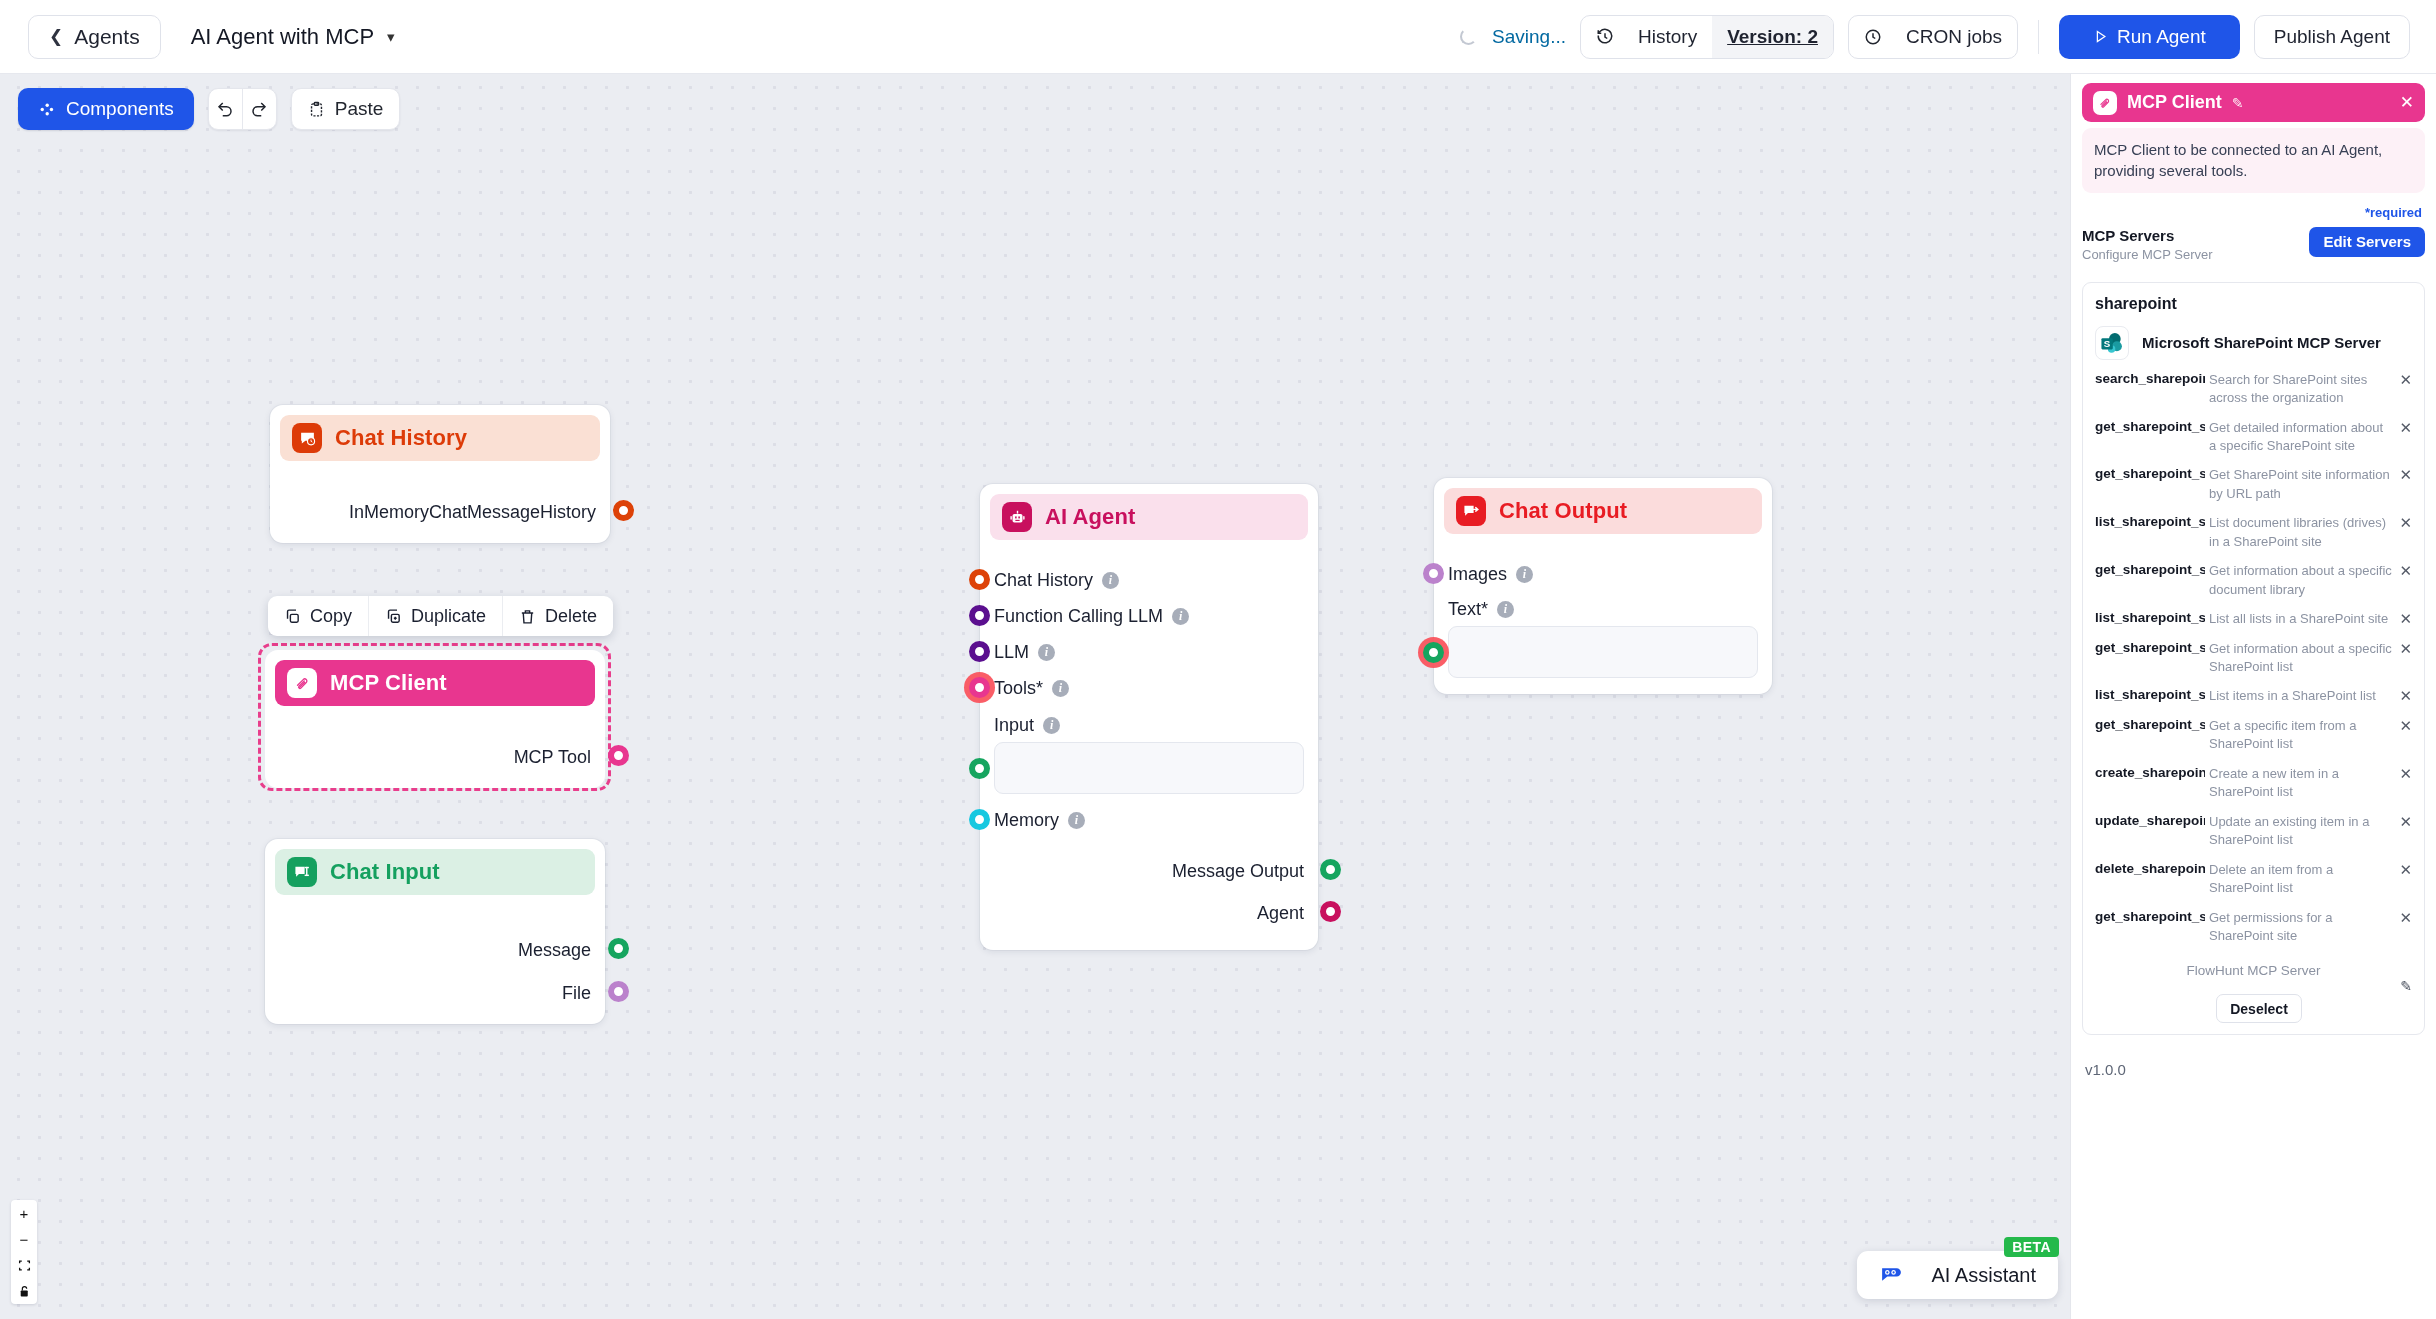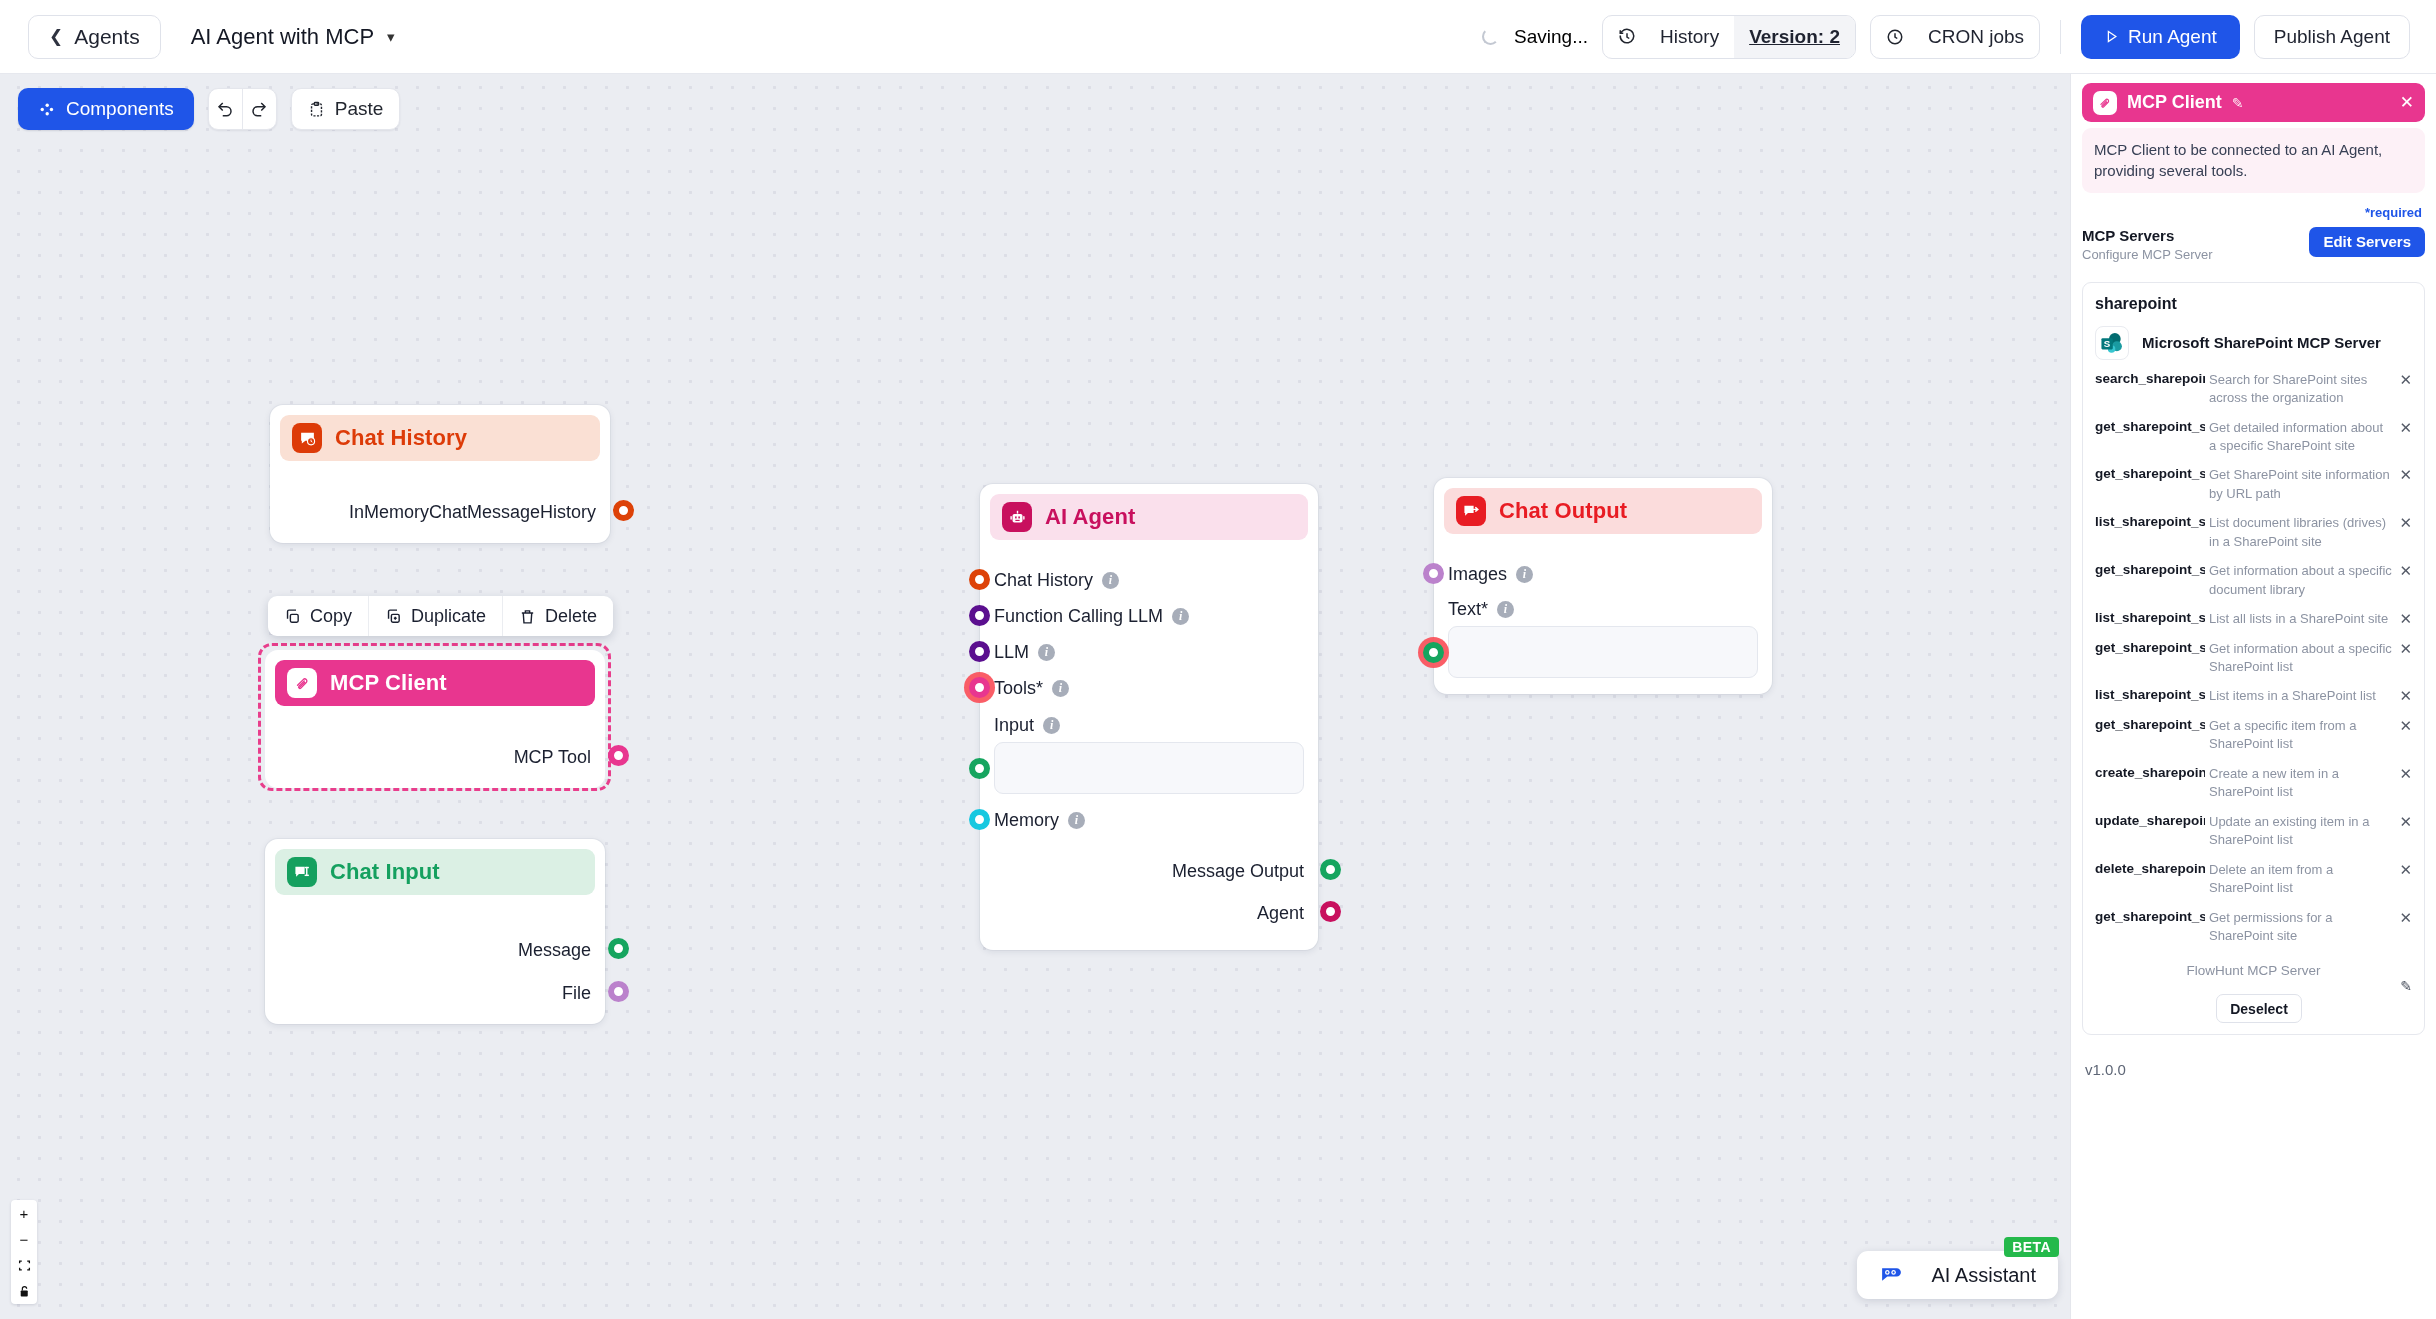"Saving..." .saving { color: #000000 -> #0369a1 }
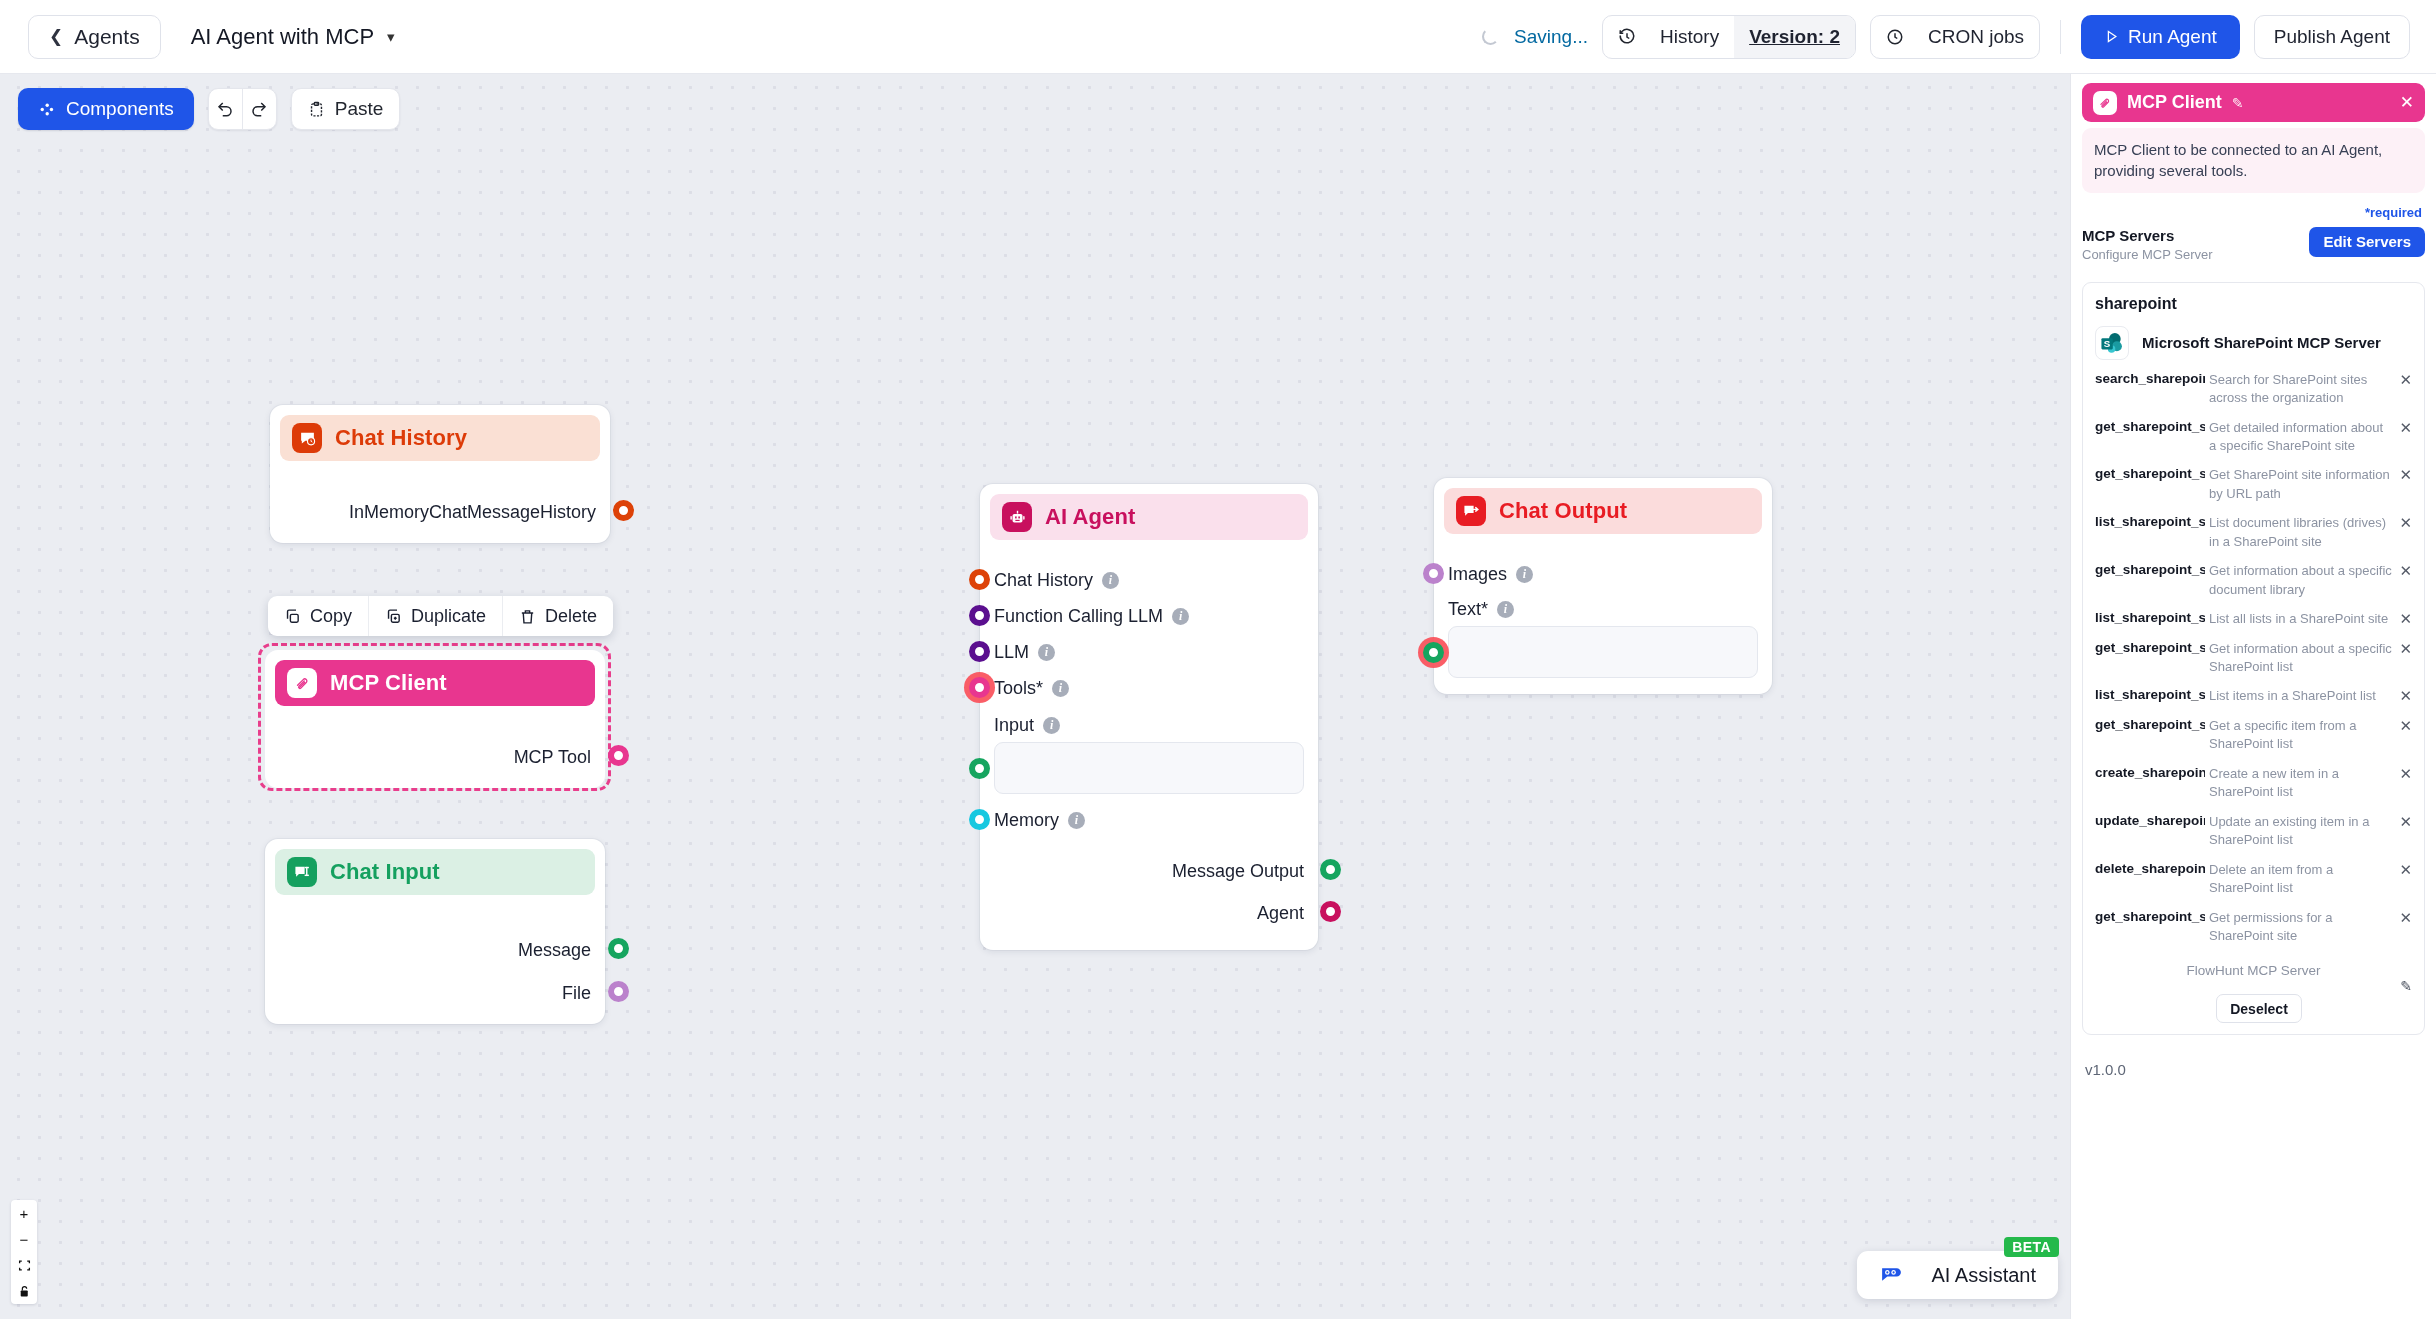"Run Agent" .btn-run { padding: 0 23px -> 0 34px }
